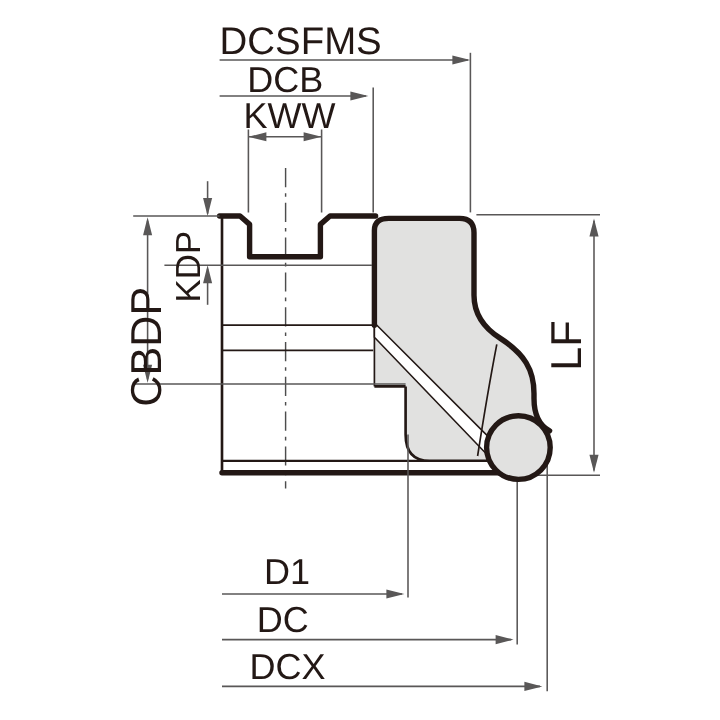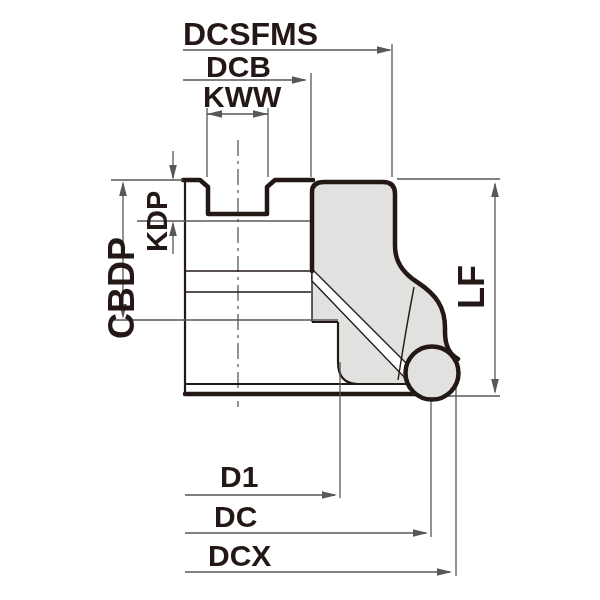"DCSFMS" .stage { font-weight: bold -> none }
